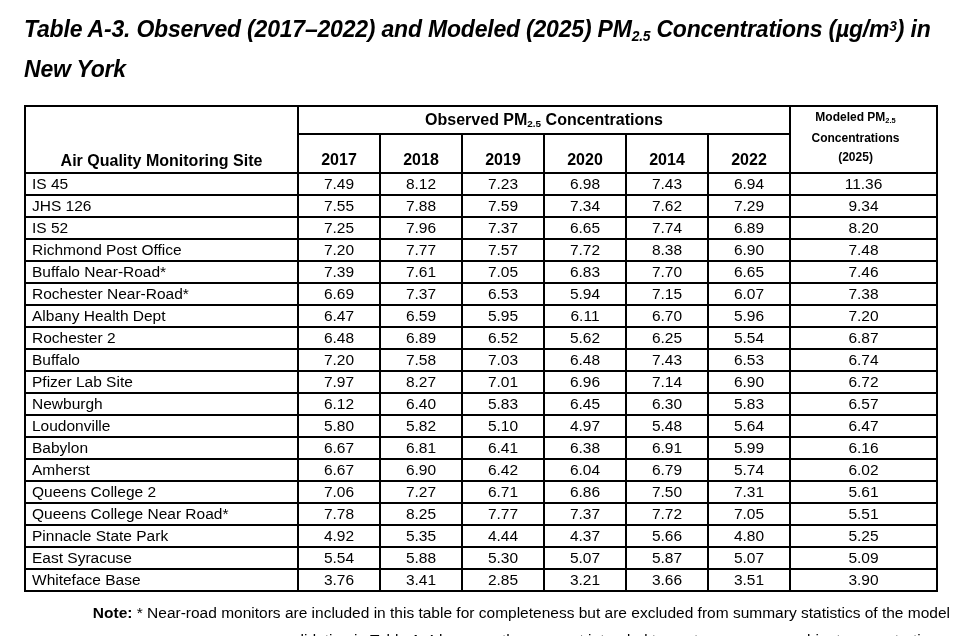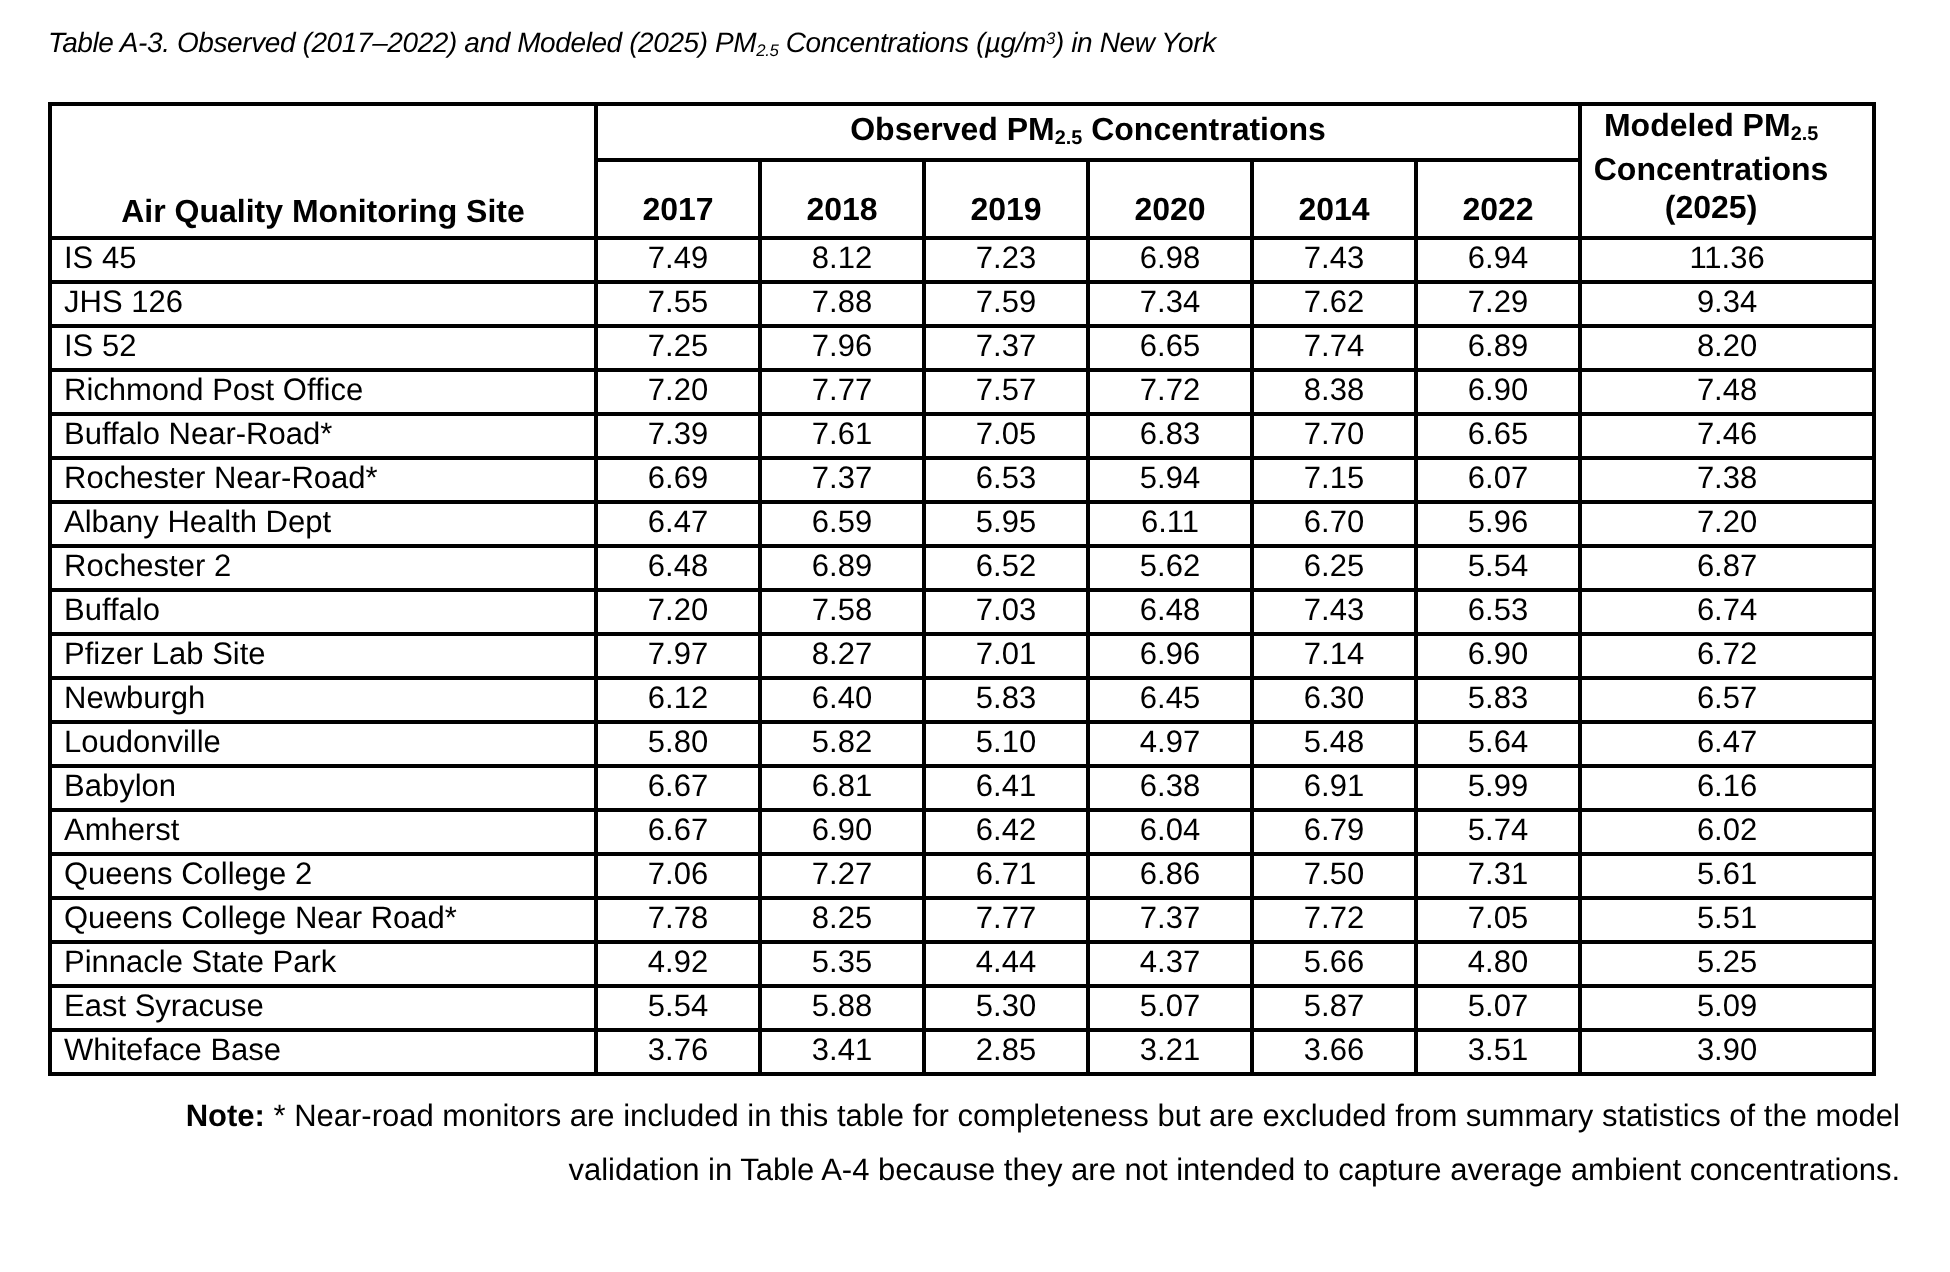"Table A-3. Observed (2017–2022) and" .title { font-size: 14px -> 23px; font-weight: 400 -> 700; line-height: 21px -> 37px }
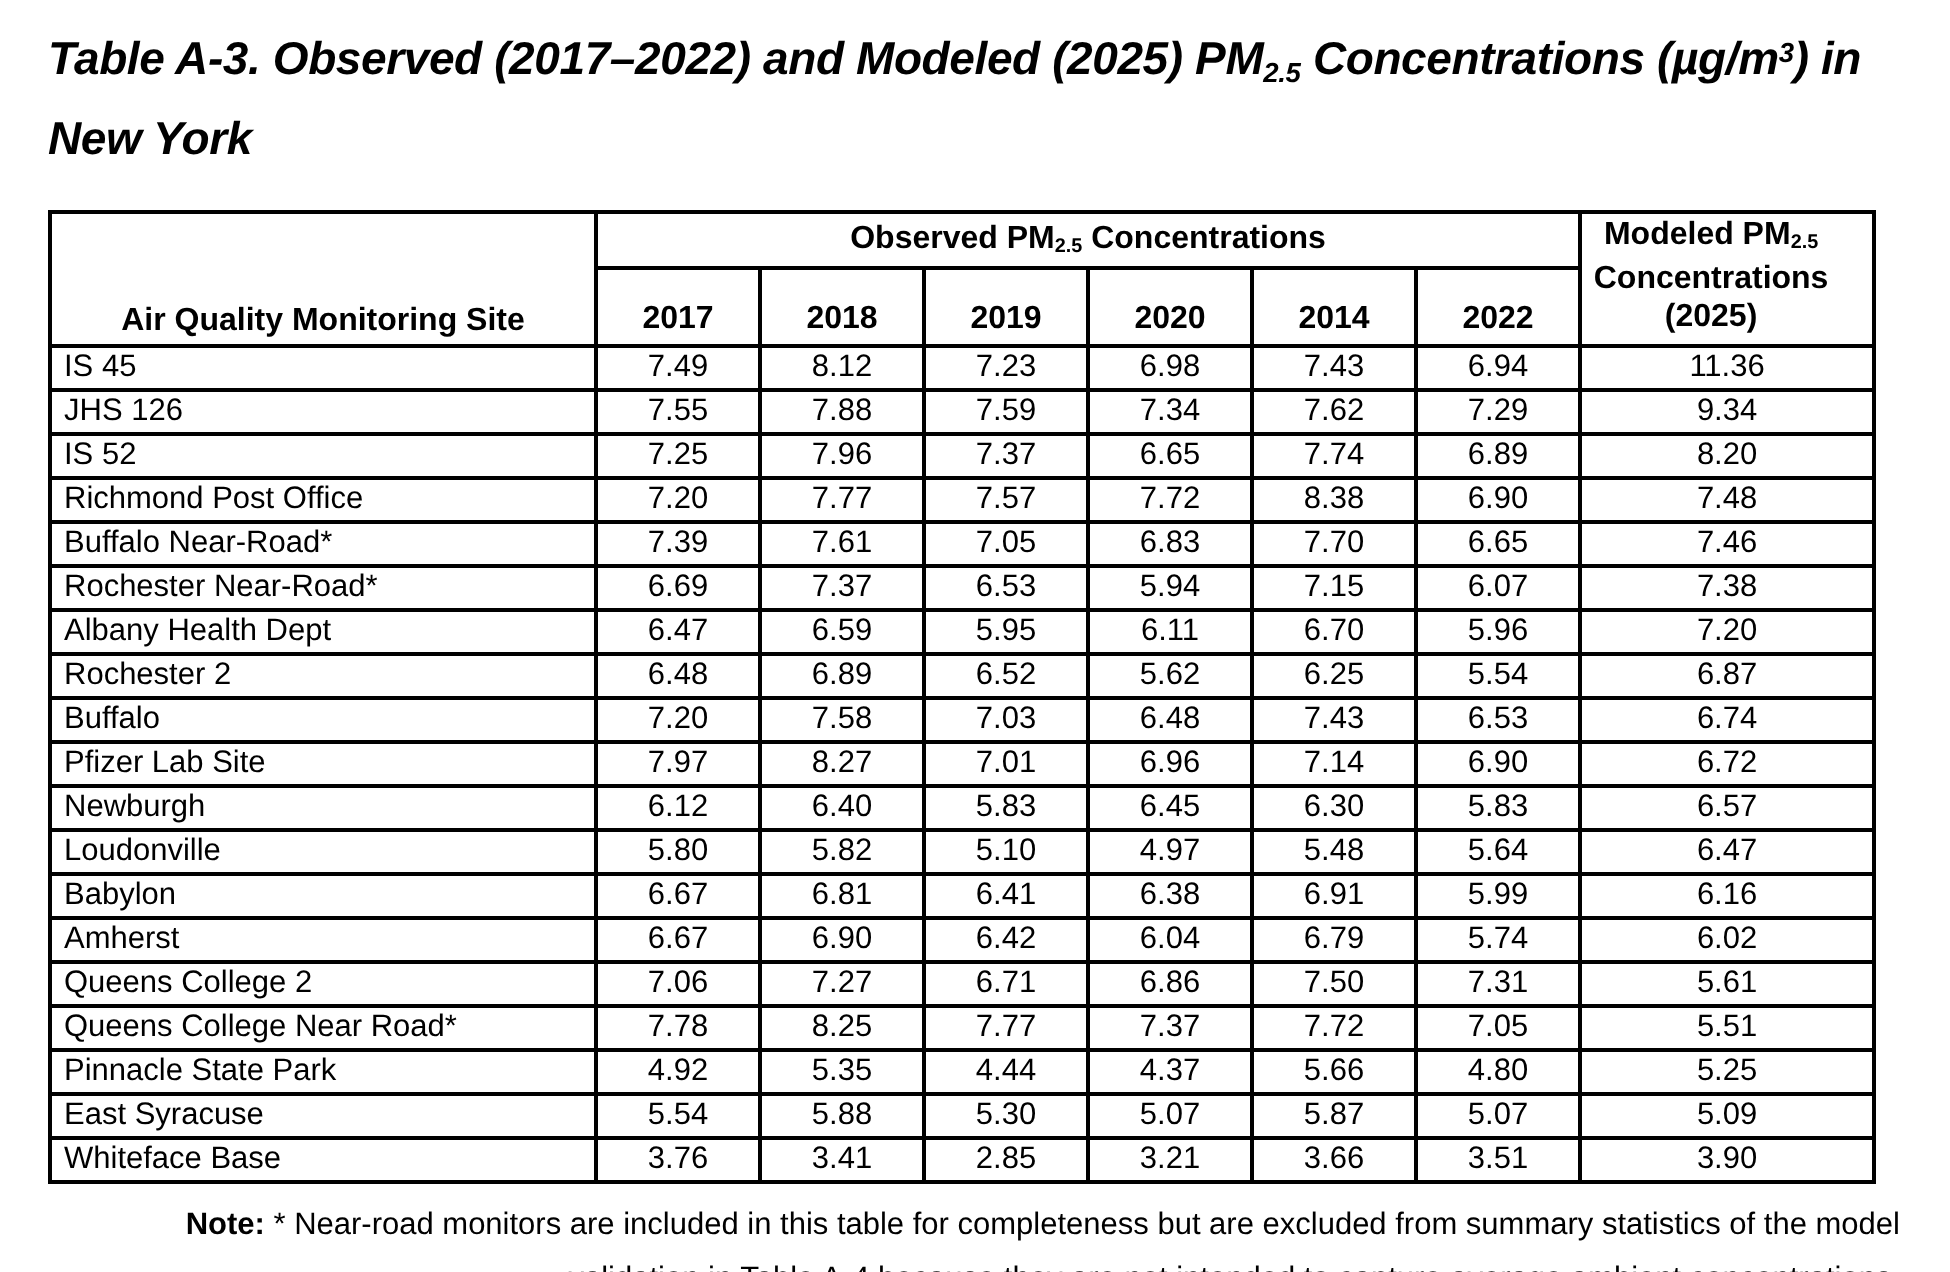"Modeled PM2.5 Concentrations (2025)" .modeled-header { font-size: 16px -> 12px }
